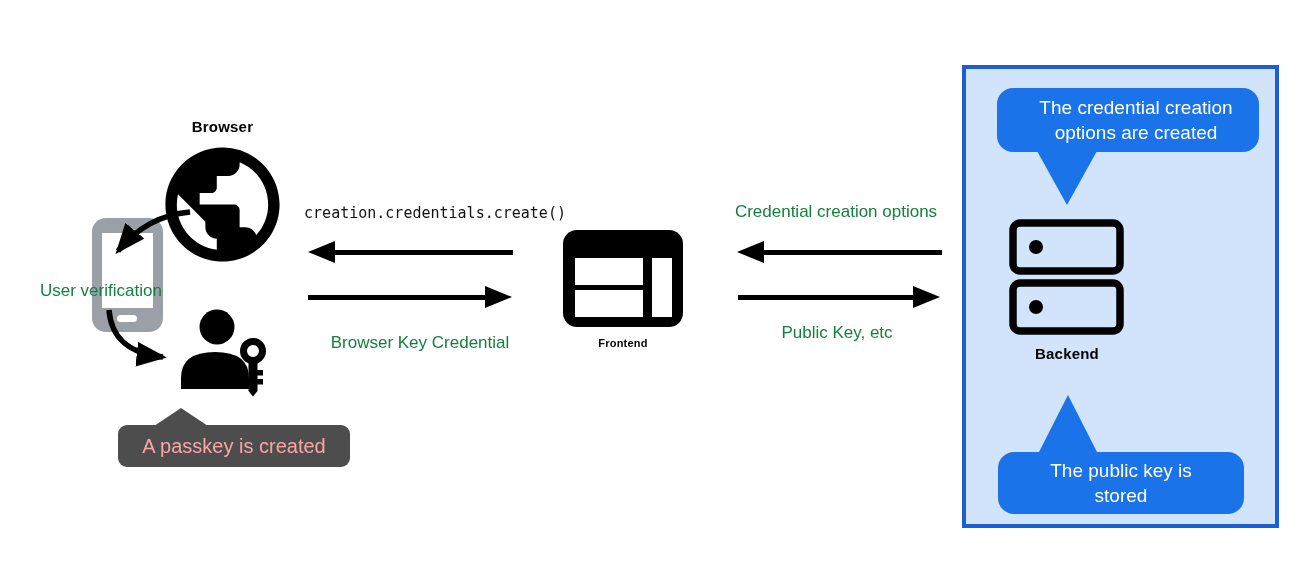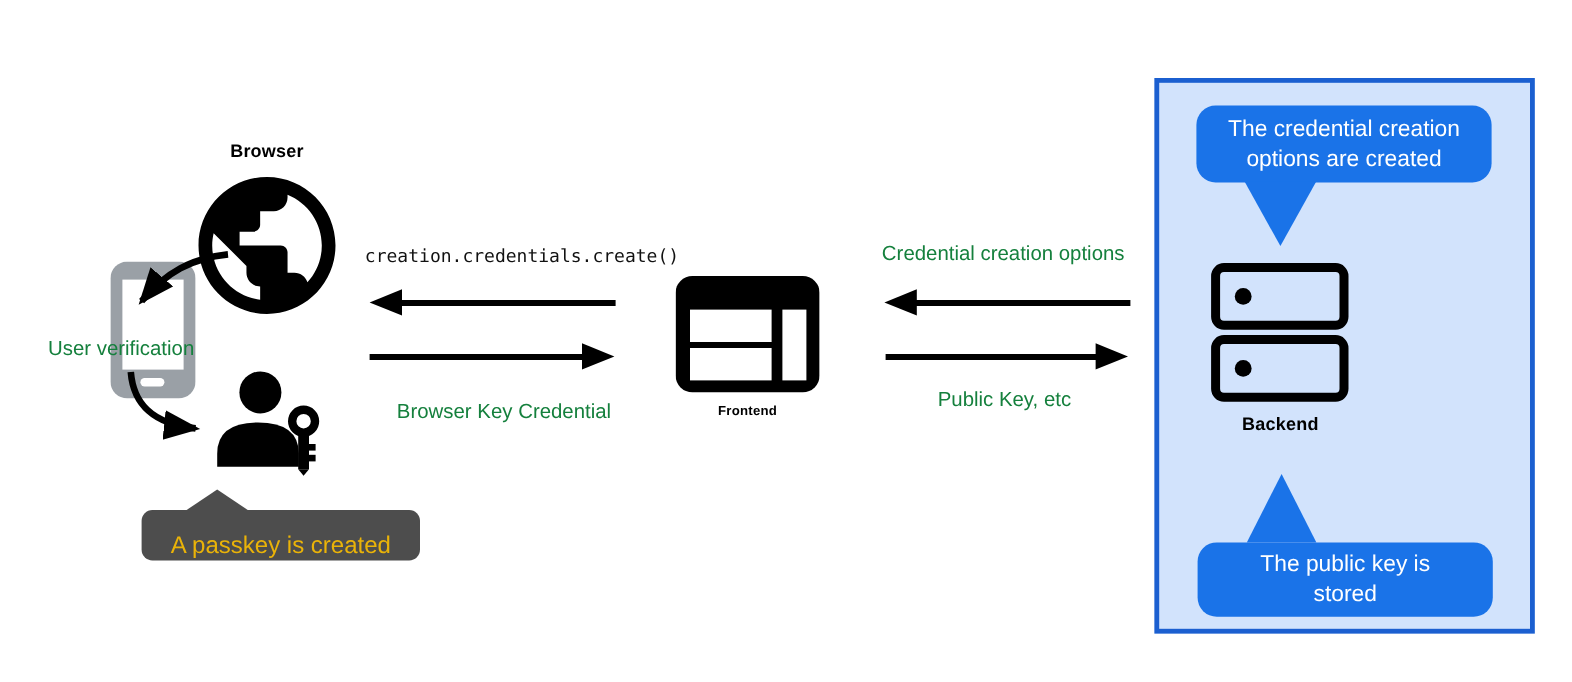"The credential creation options are" div.abs { padding-left: none -> 16px }
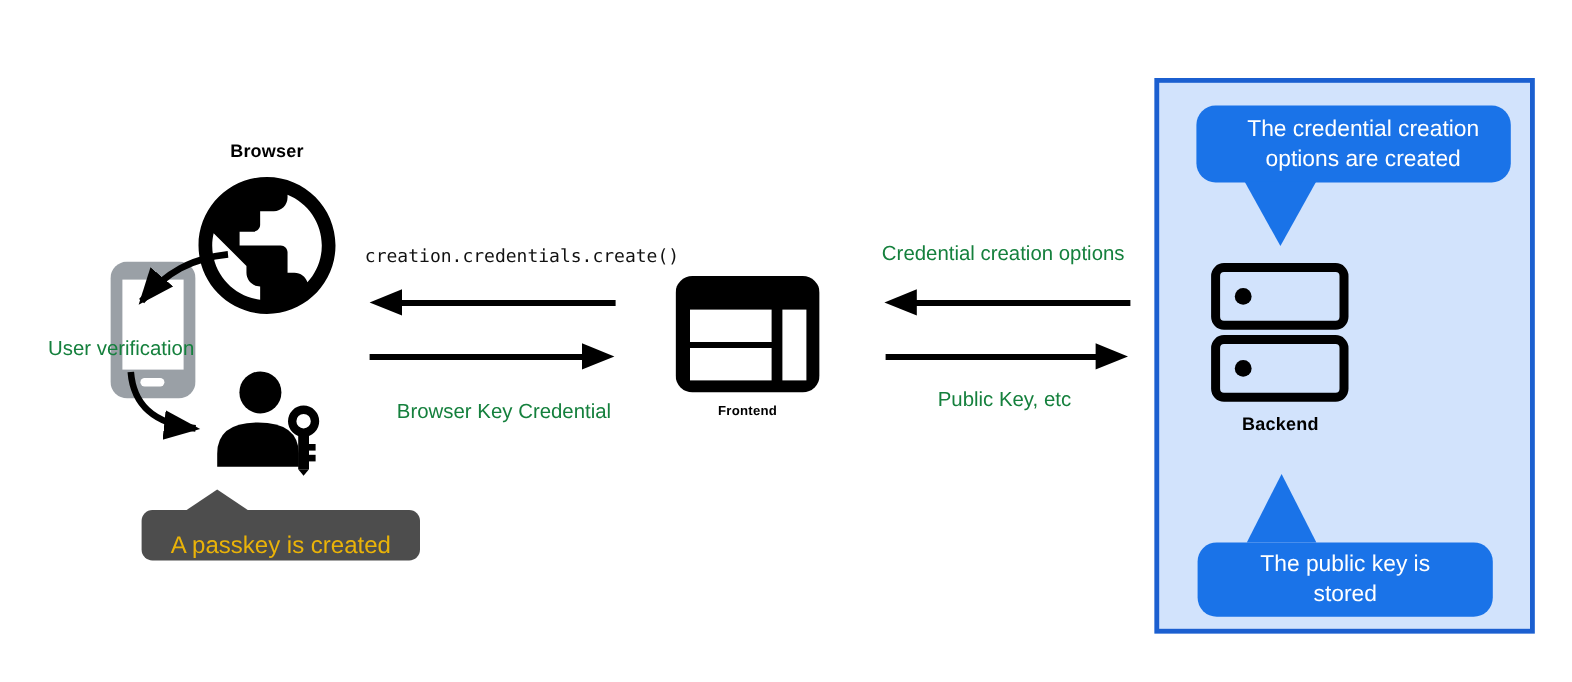"A passkey is created" .tooltip-dark { align-items: flex-end -> center; color: #eab308 -> #fca5a5 }
